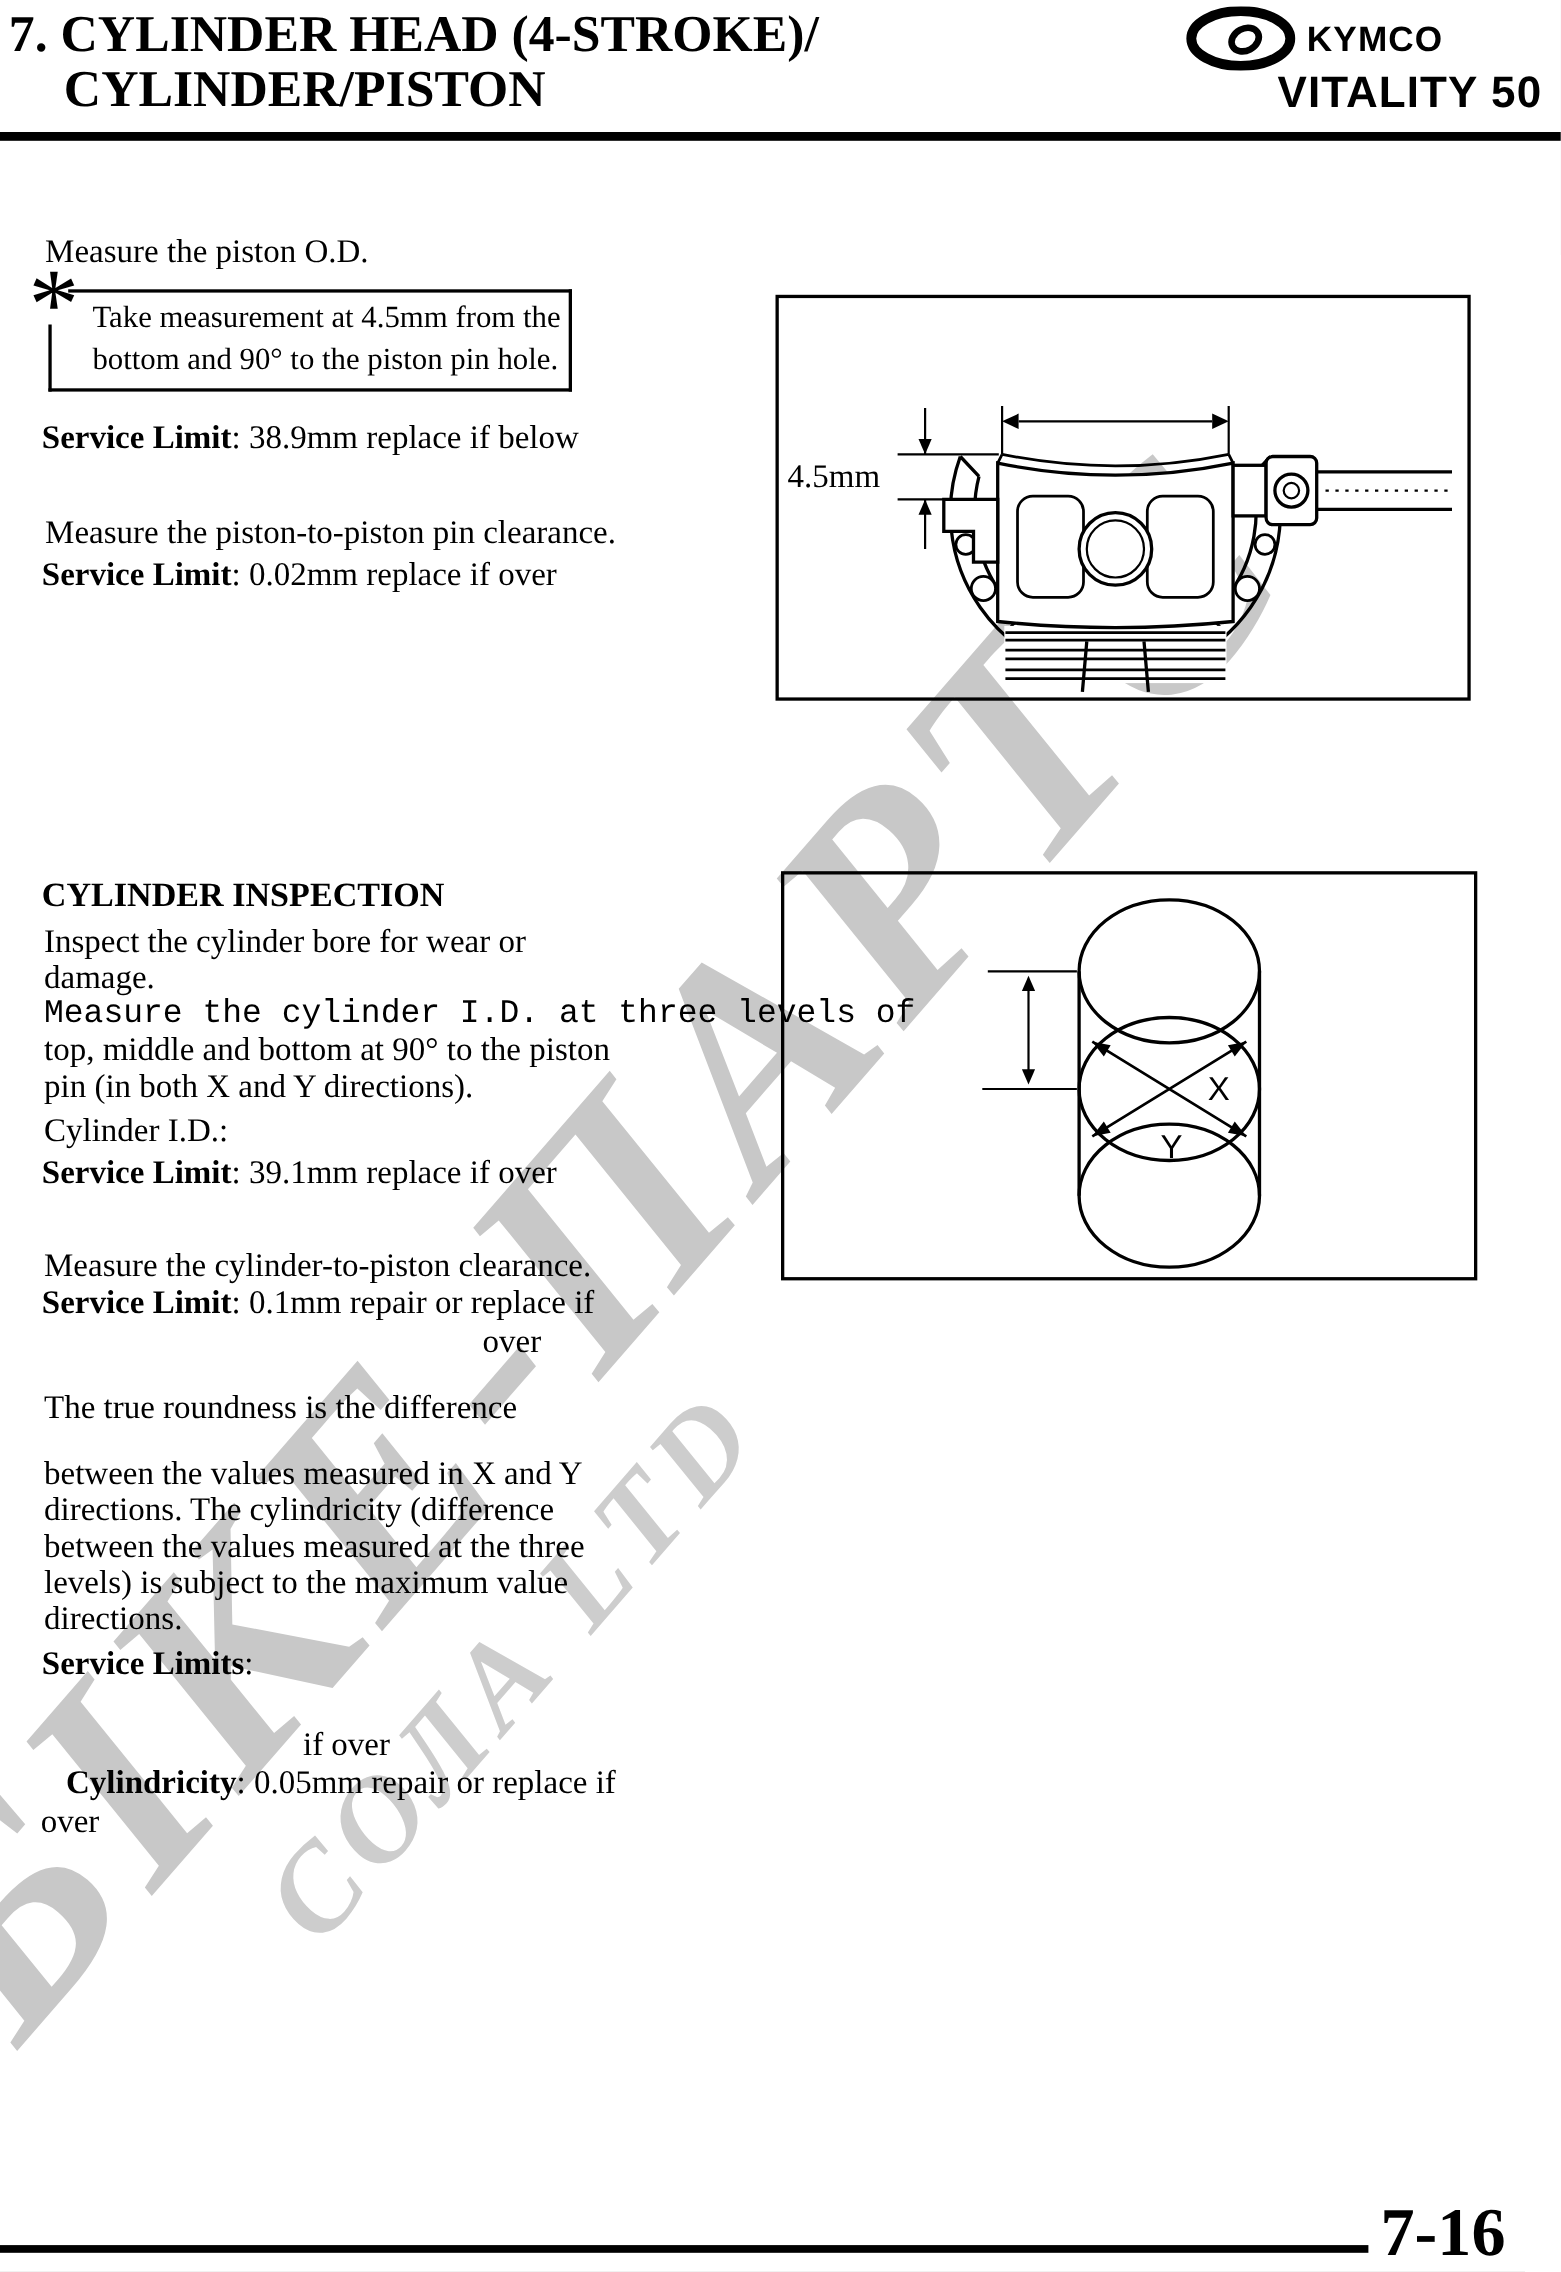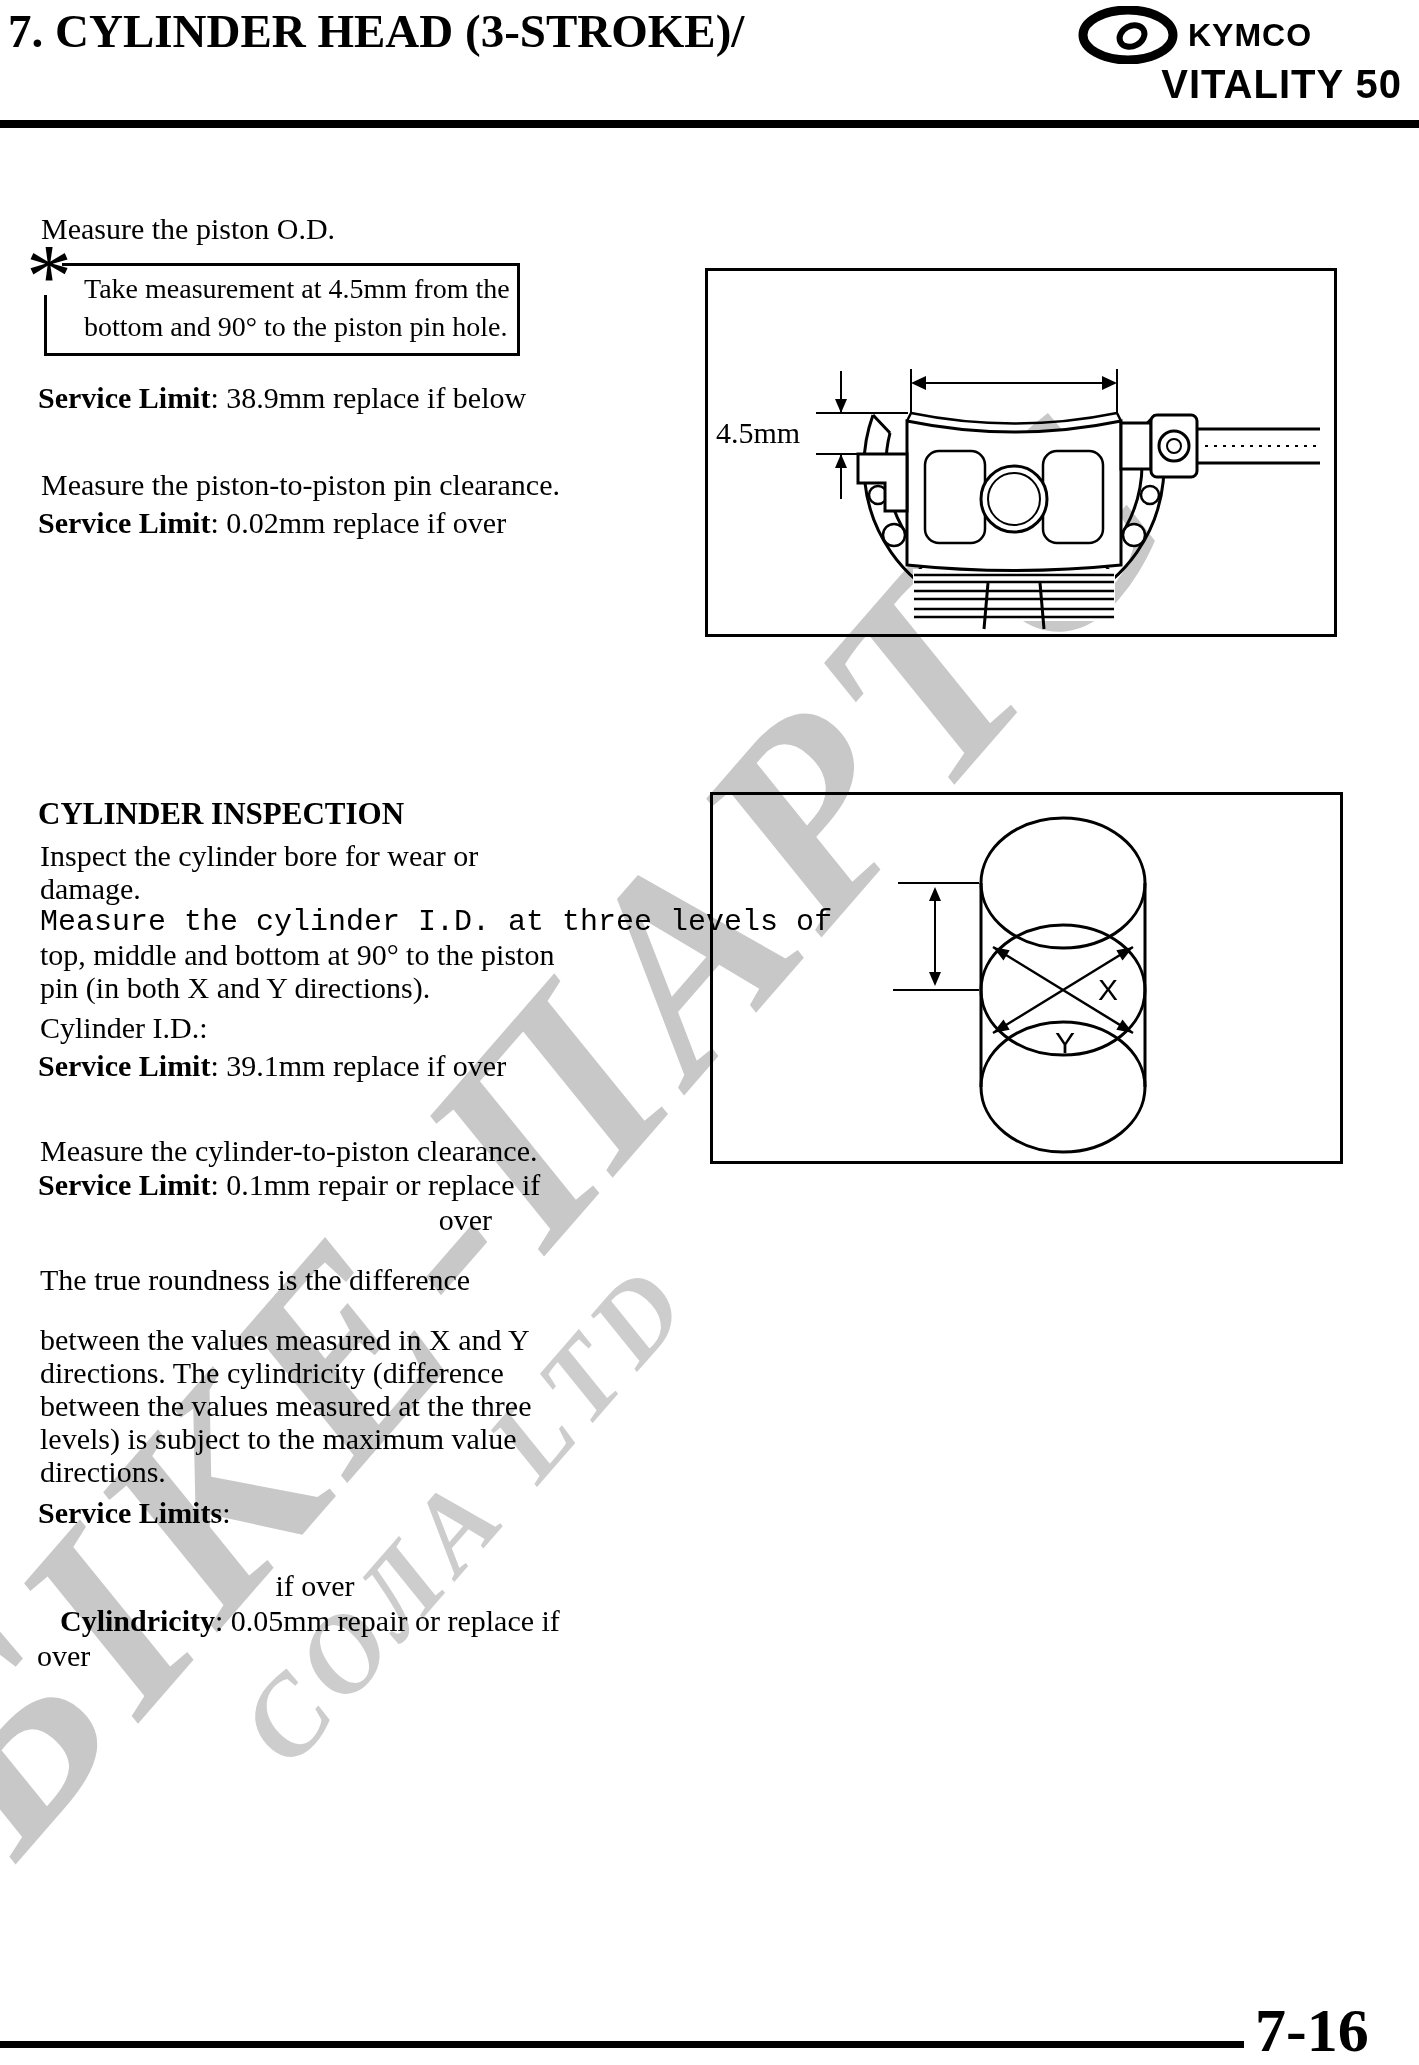"7. CYLINDER HEAD (3-STROKE)/" div.abs { text: 3-STROKE -> 4-STROKE }
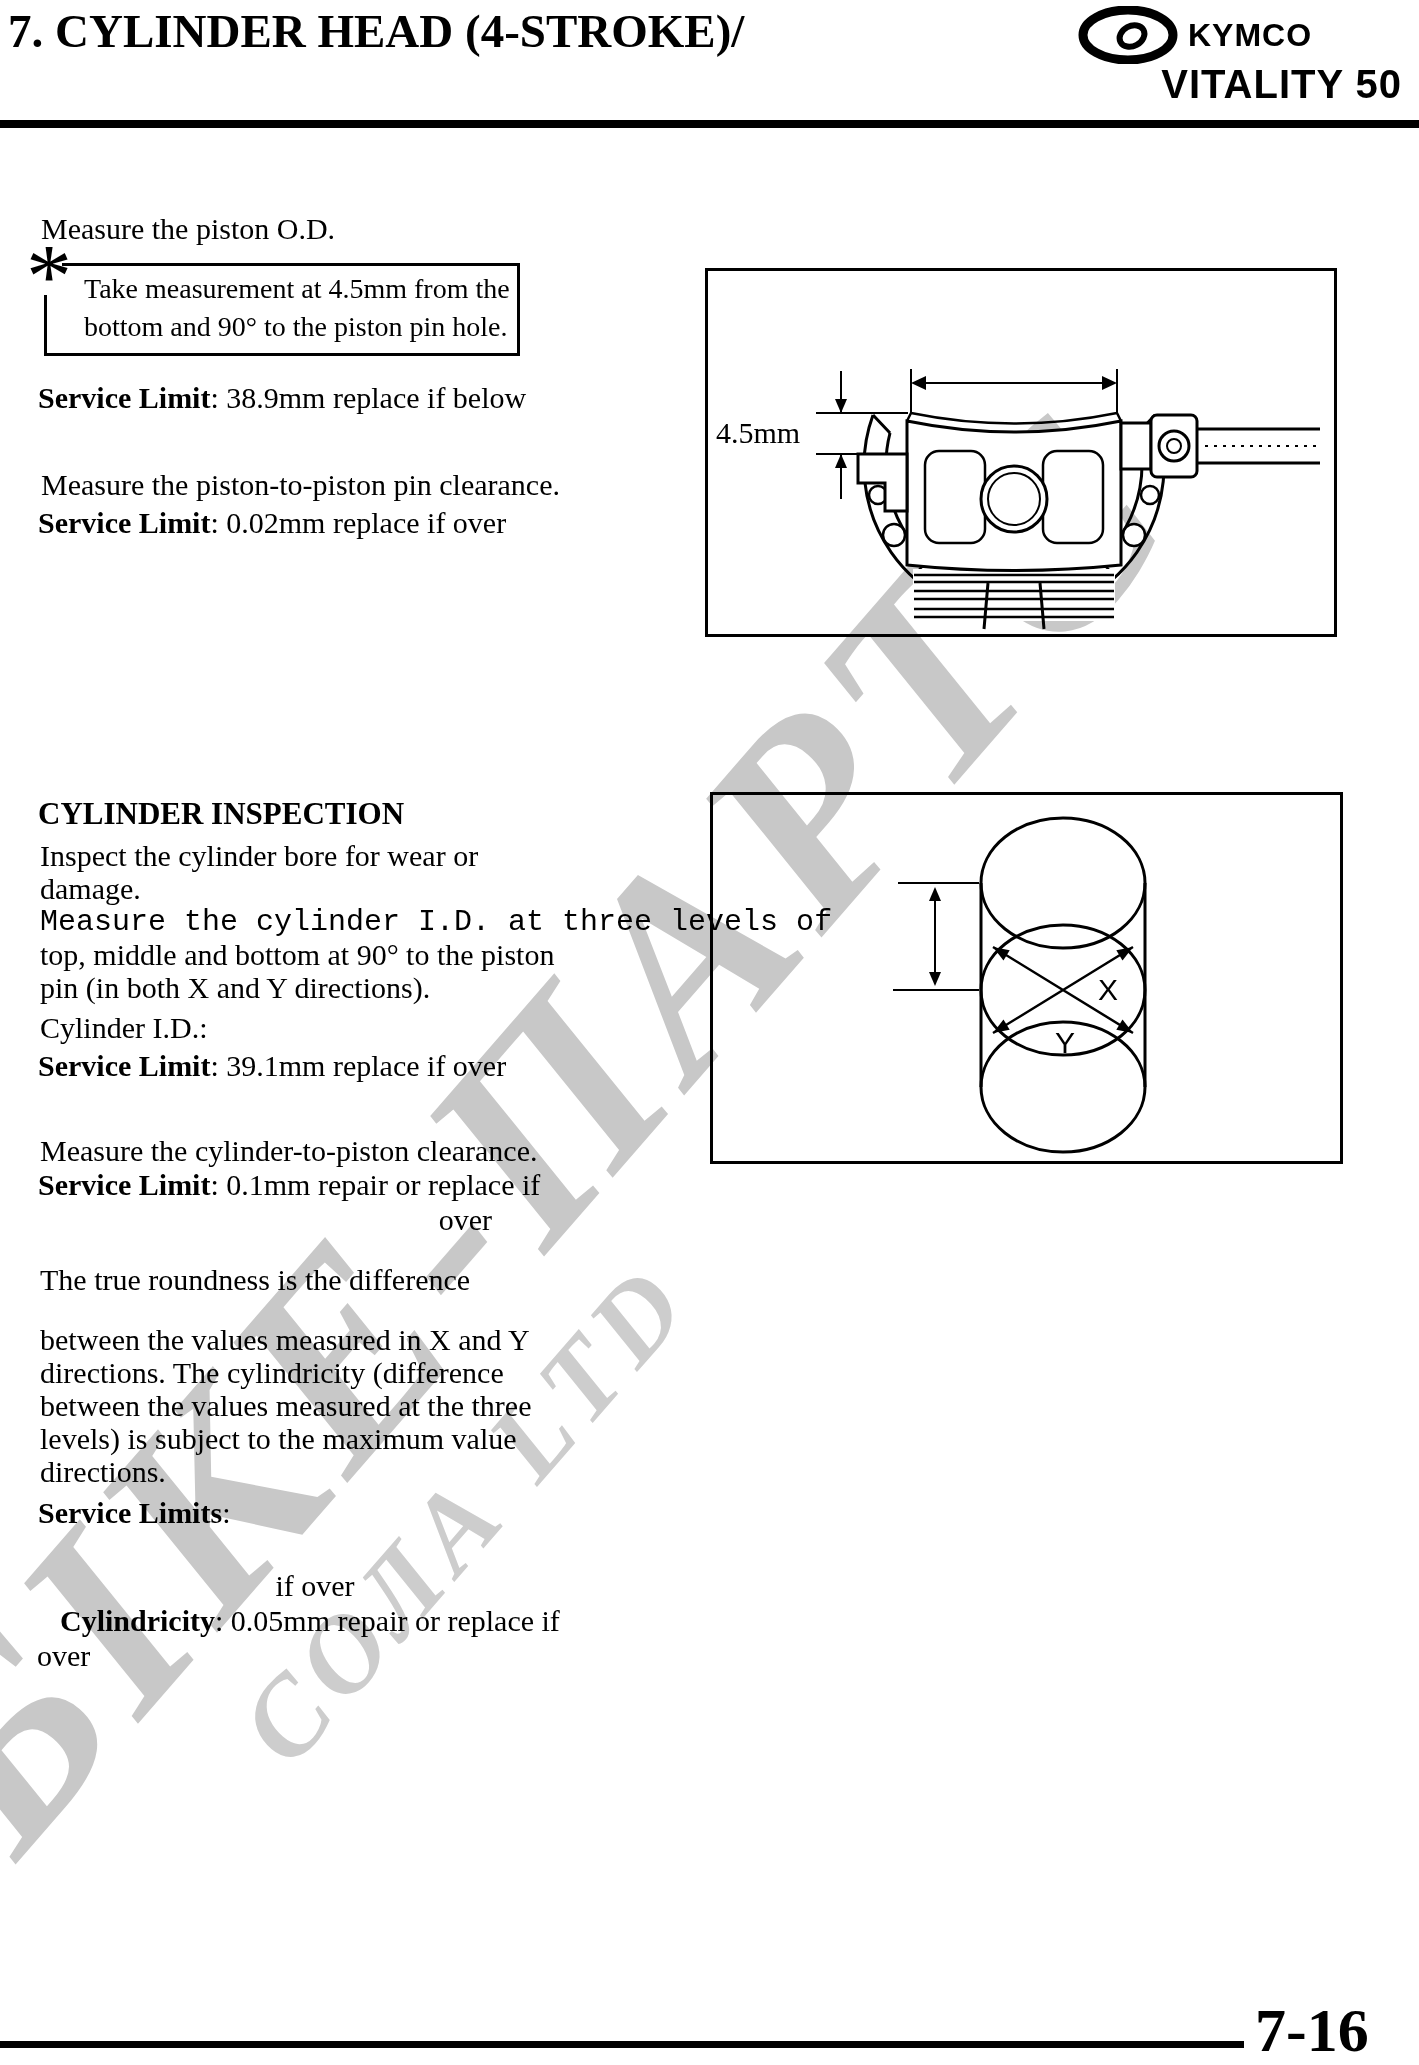"CYLINDER/PISTON" div.abs { html: none -> <div>CYLINDER/PISTON</div> }
